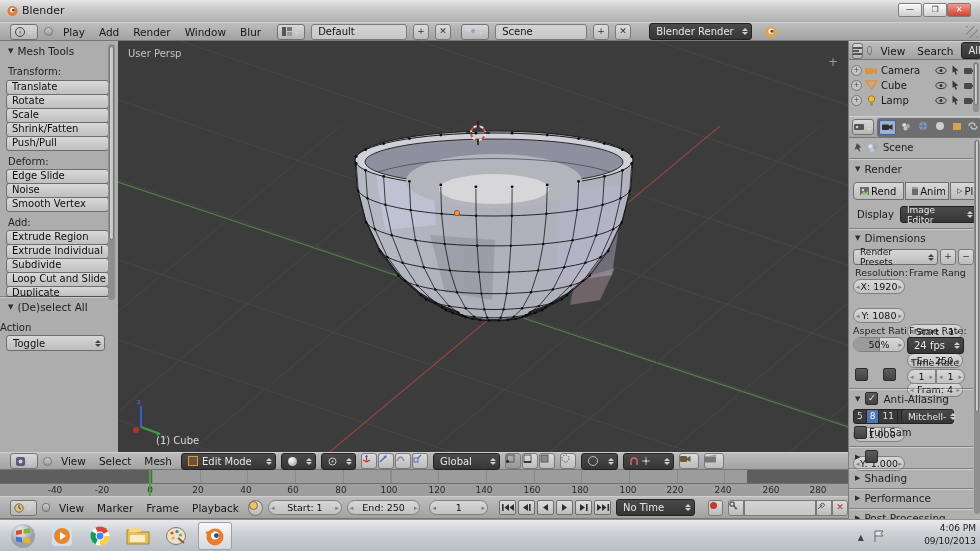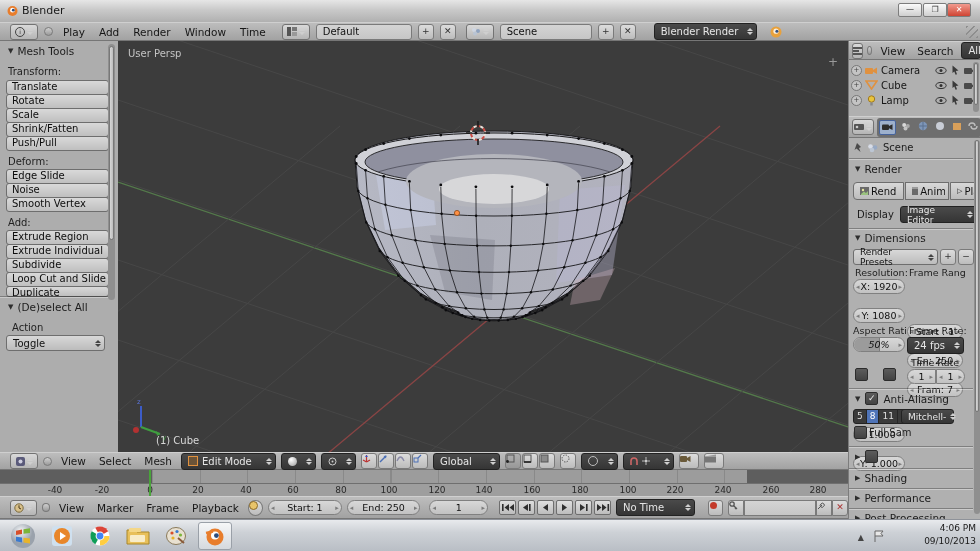"Time" div.menu { text: Time -> Blur }
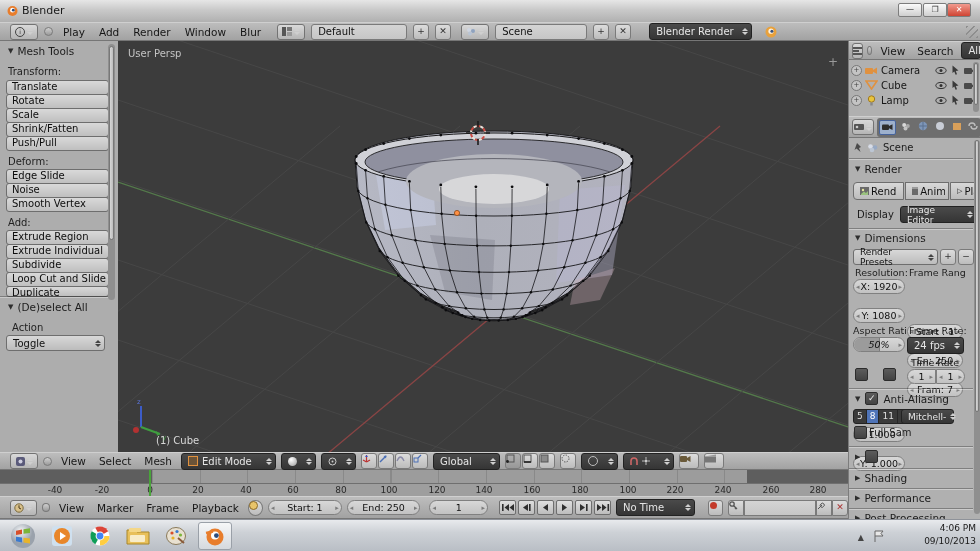"Action" div.abs { left: 12px -> 0 }
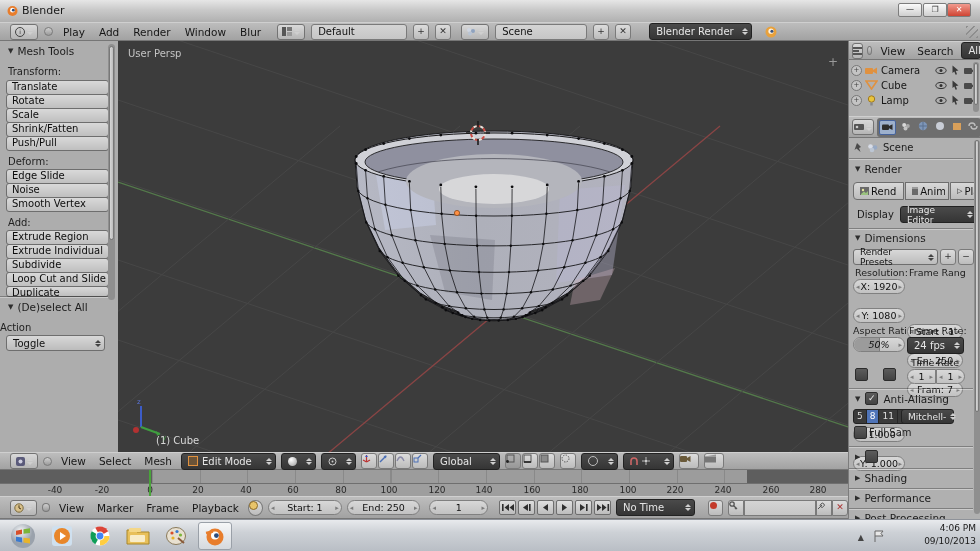"50%" .slider span { font-style: italic -> none }
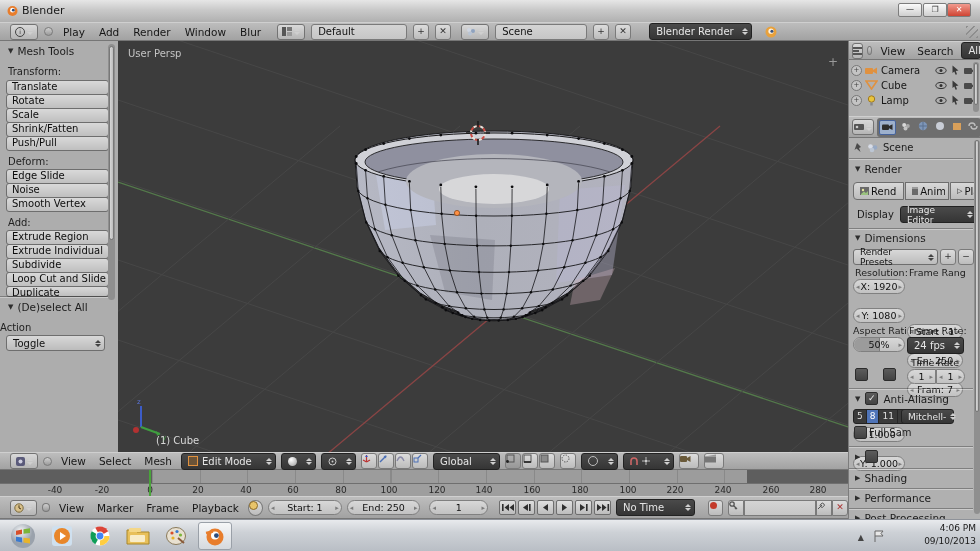"Fram: 7" span { text: 7 -> 4 }
